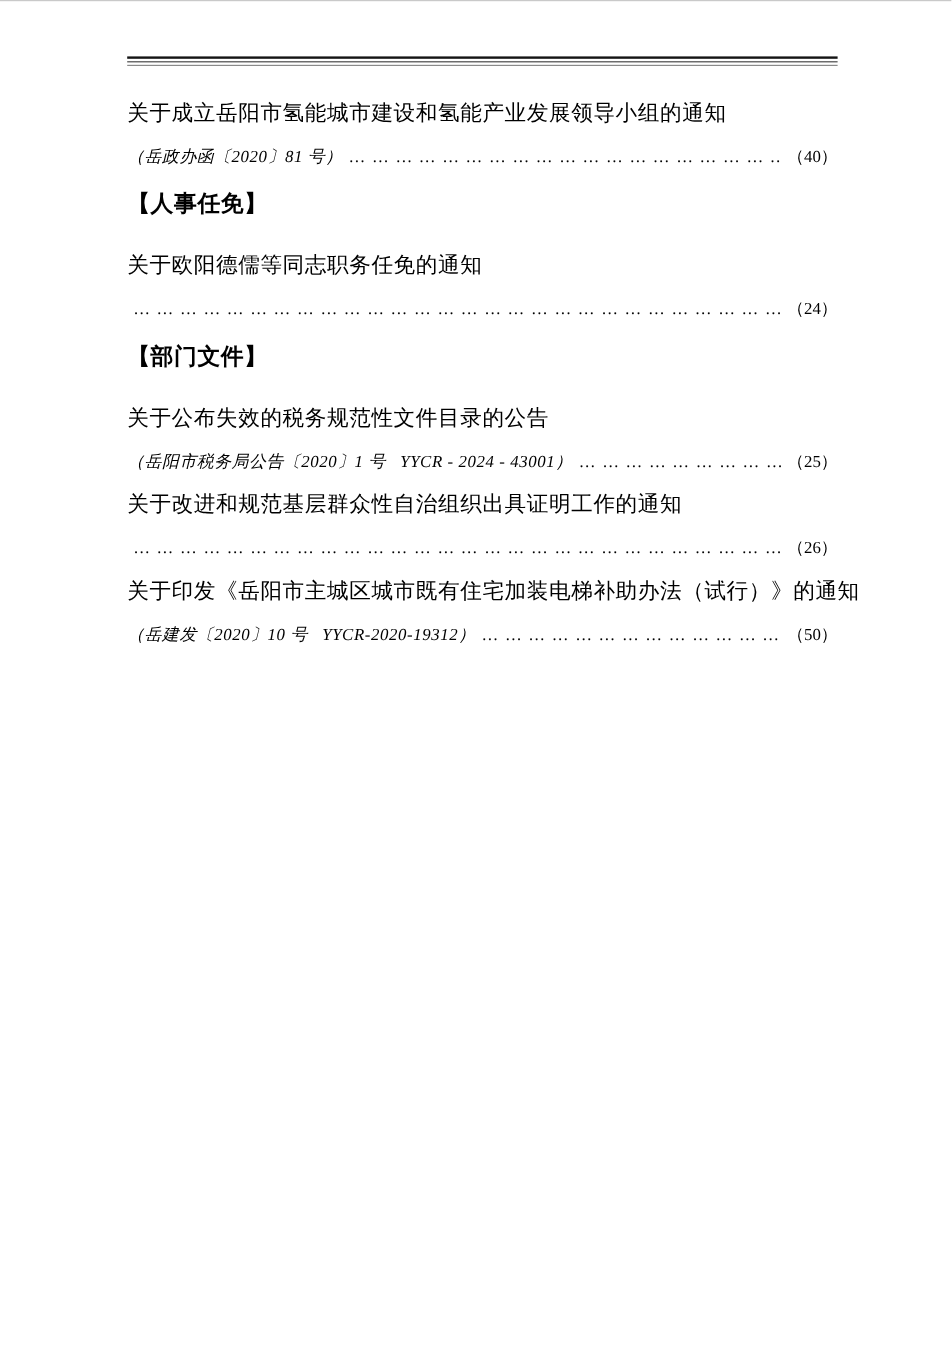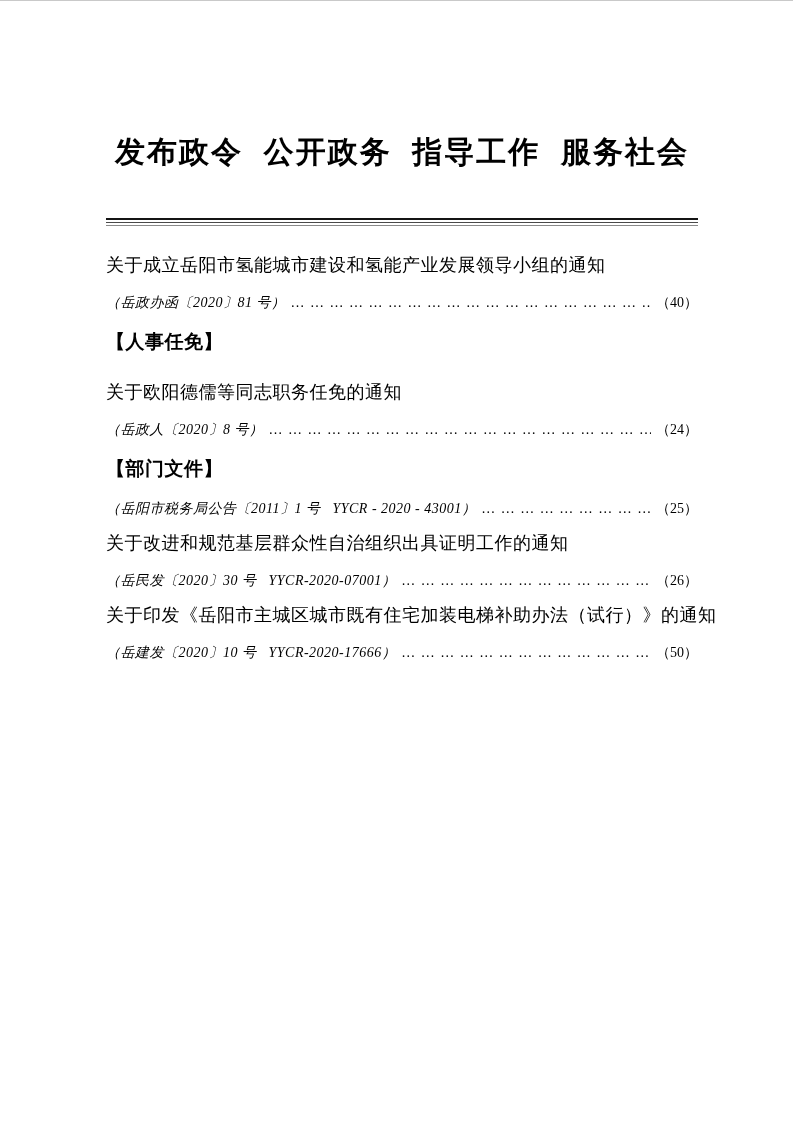"发布政令 公开政务 指导工作 服务社会" h1.masthead { html: <h1>发布政令 公开政务 指导工作 服务社会</h1> -> none }
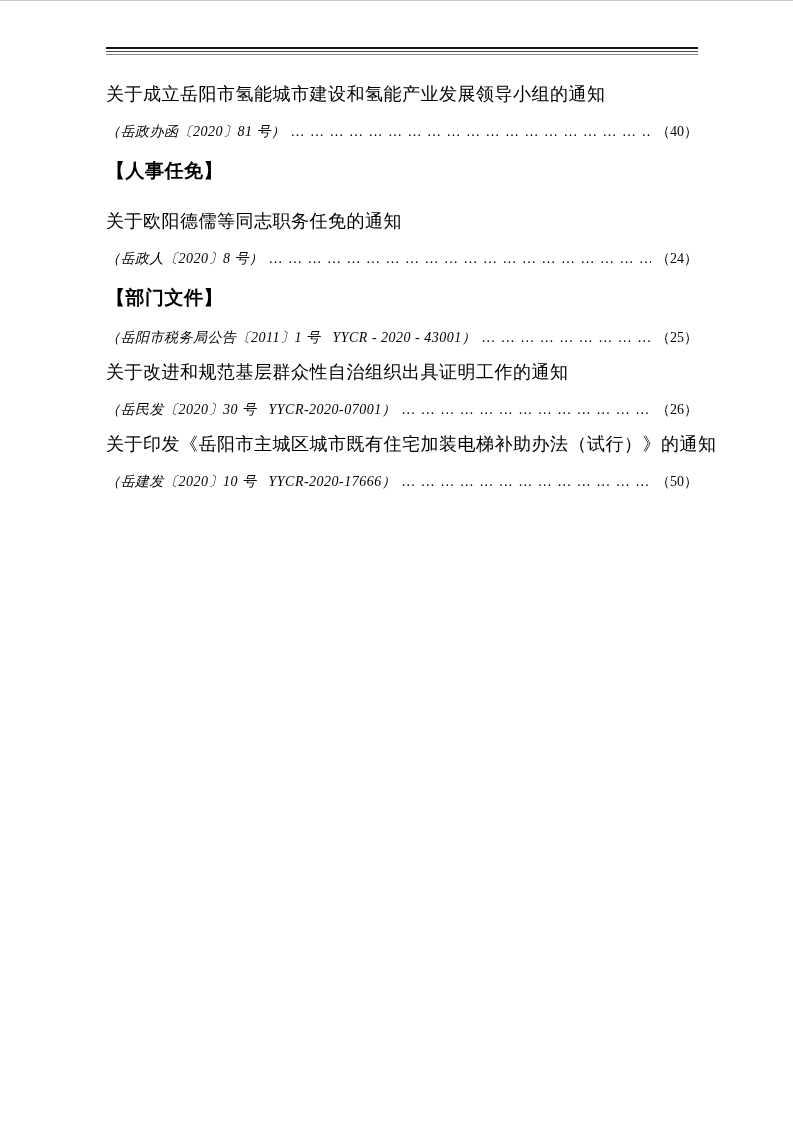"（岳政人〔2020〕8 号）" span.issue { html: <span>（岳政人〔2020〕8 号）</span> -> none }
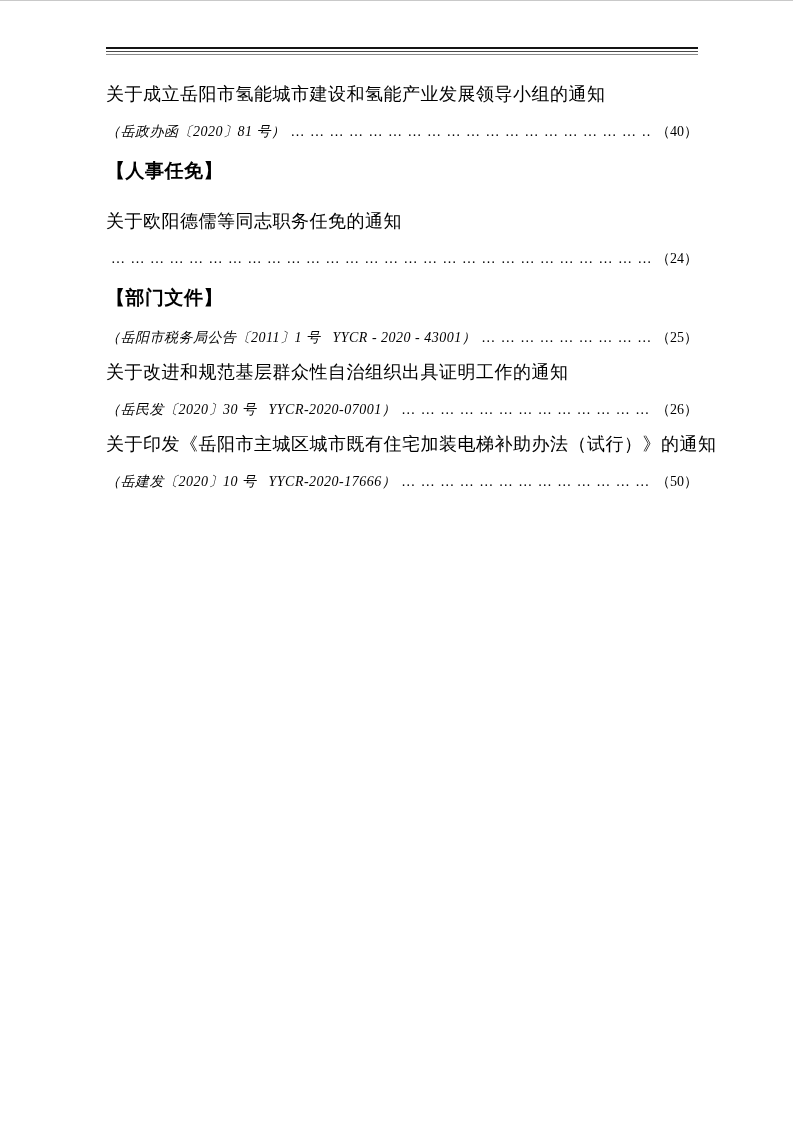"关于公布失效的税务规范性文件目录的公告" div.entry-title { html: none -> <div>关于公布失效的税务规范性文件目录的公告</div> }
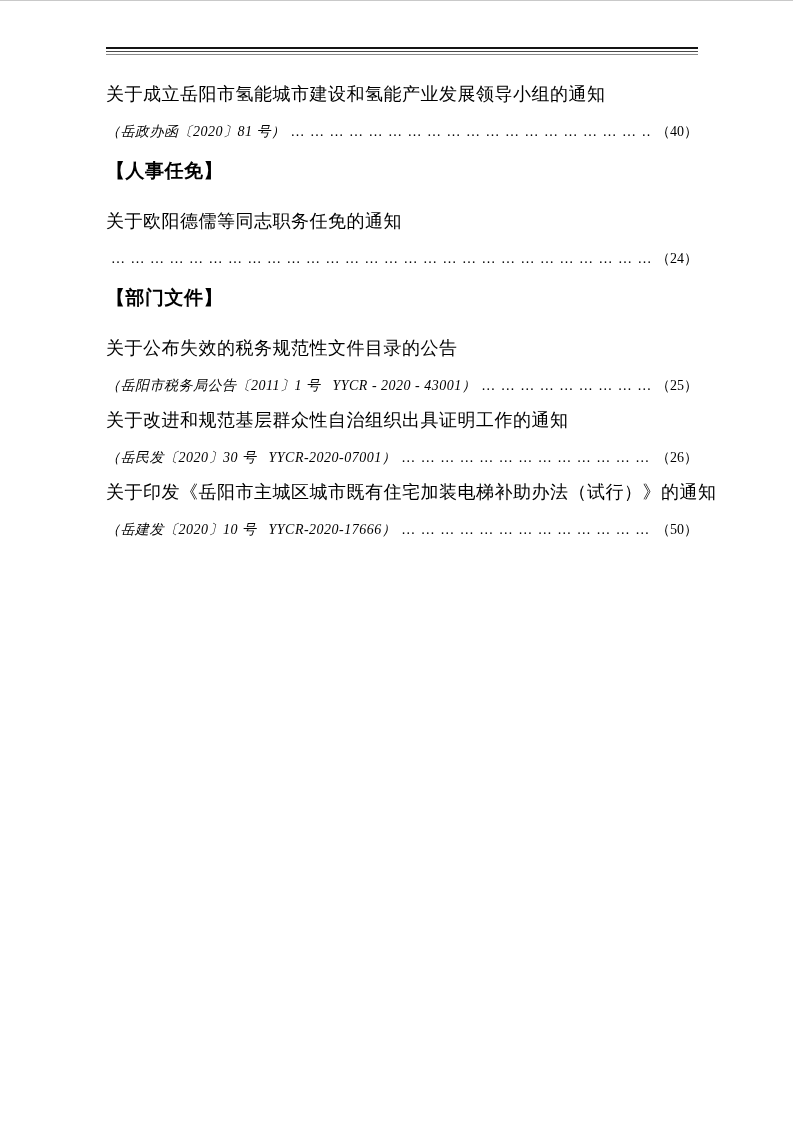"（岳阳市税务局公告〔2011〕1 号 YYCR - 2020" span.issue { text: 2011〕1 号   YYCR - 2020 -> 2020〕1 号   YYCR - 2024 }
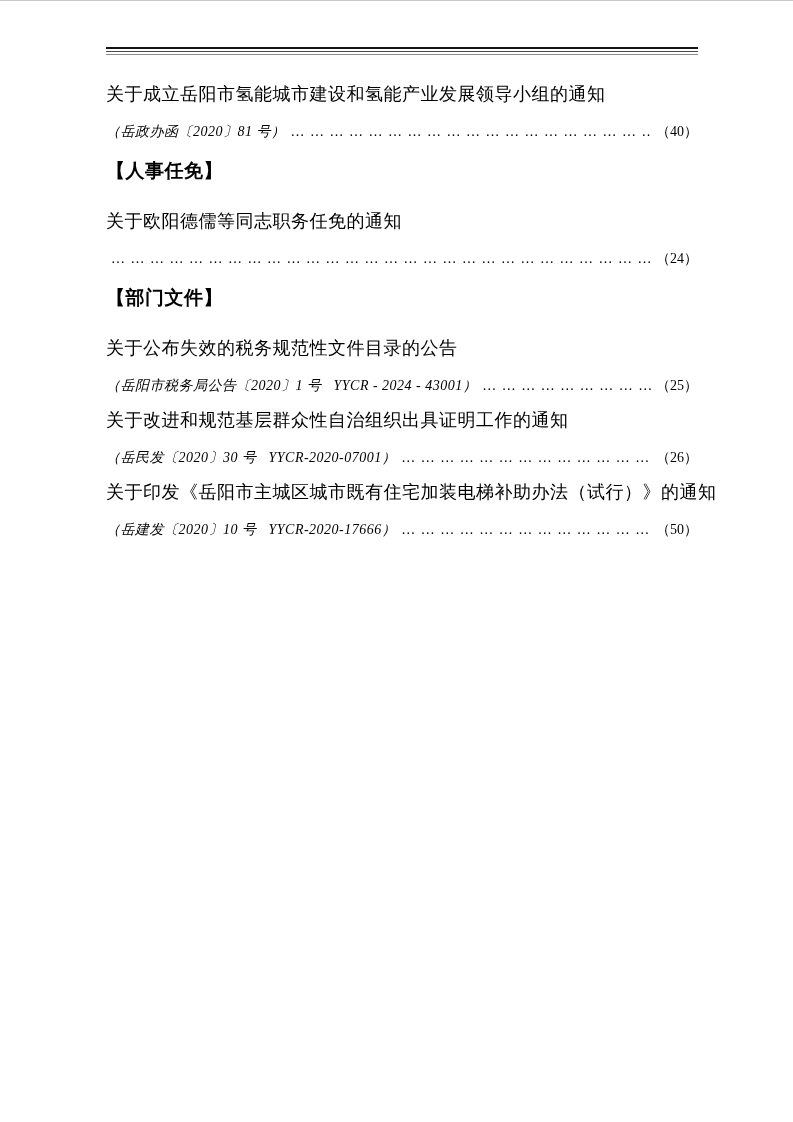"（岳民发〔2020〕30 号 YYCR-2020-07001）" span.issue { html: <span>（岳民发〔2020〕30 号 YYCR-2020-07001）</span> -> none }
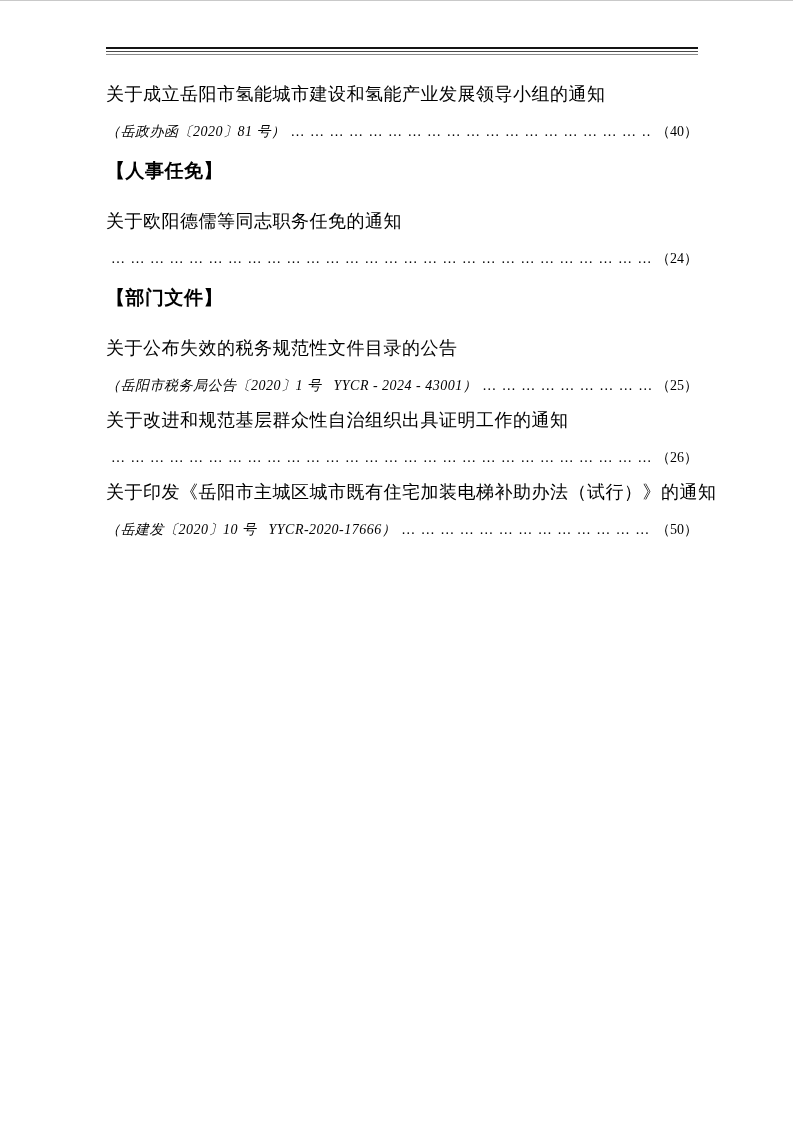"（岳建发〔2020〕10 号 YYCR-2020-17666）" span.issue { text: YYCR-2020-17666 -> YYCR-2020-19312 }
